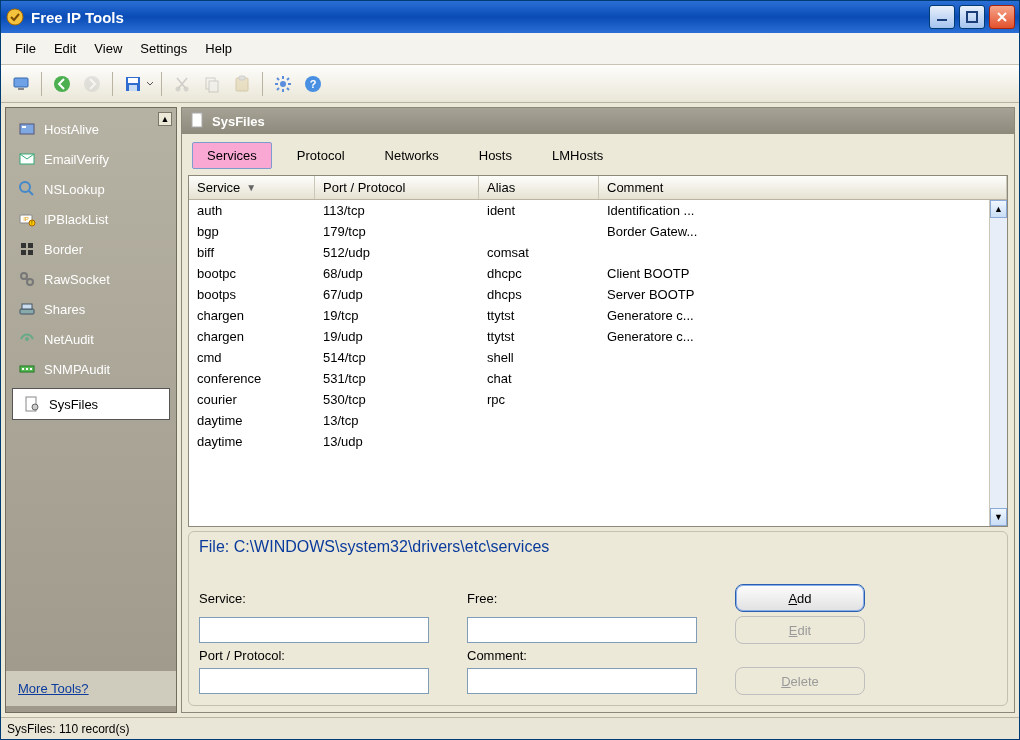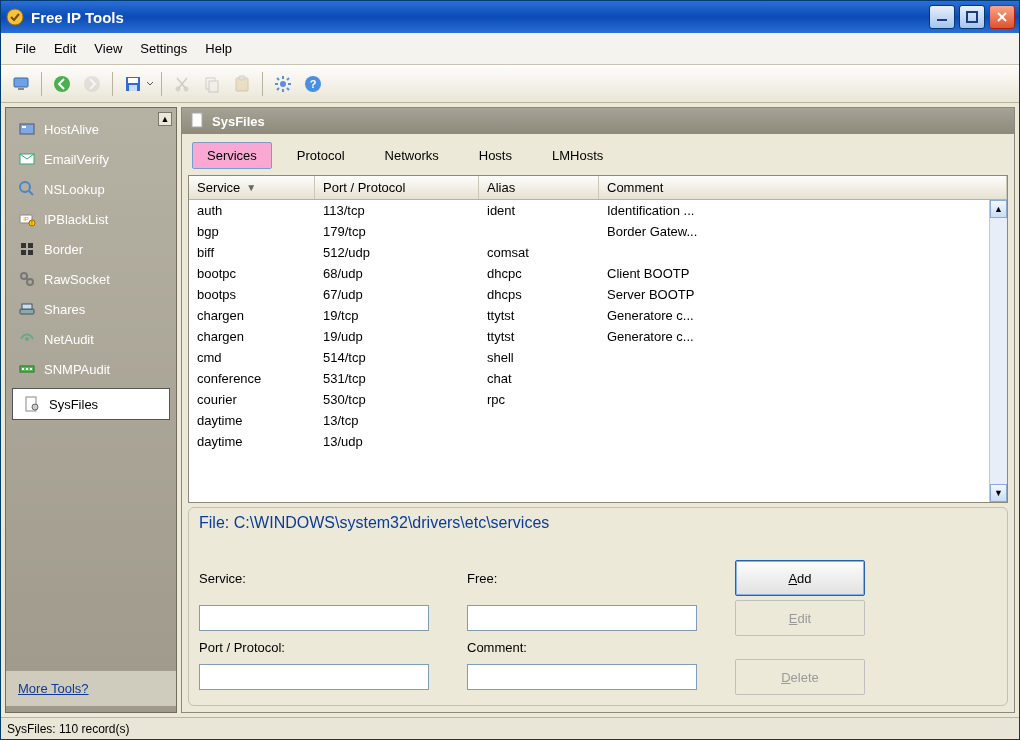"Add" .fbtn { border-radius: 2px -> 8px; height: 36px -> 28px }
